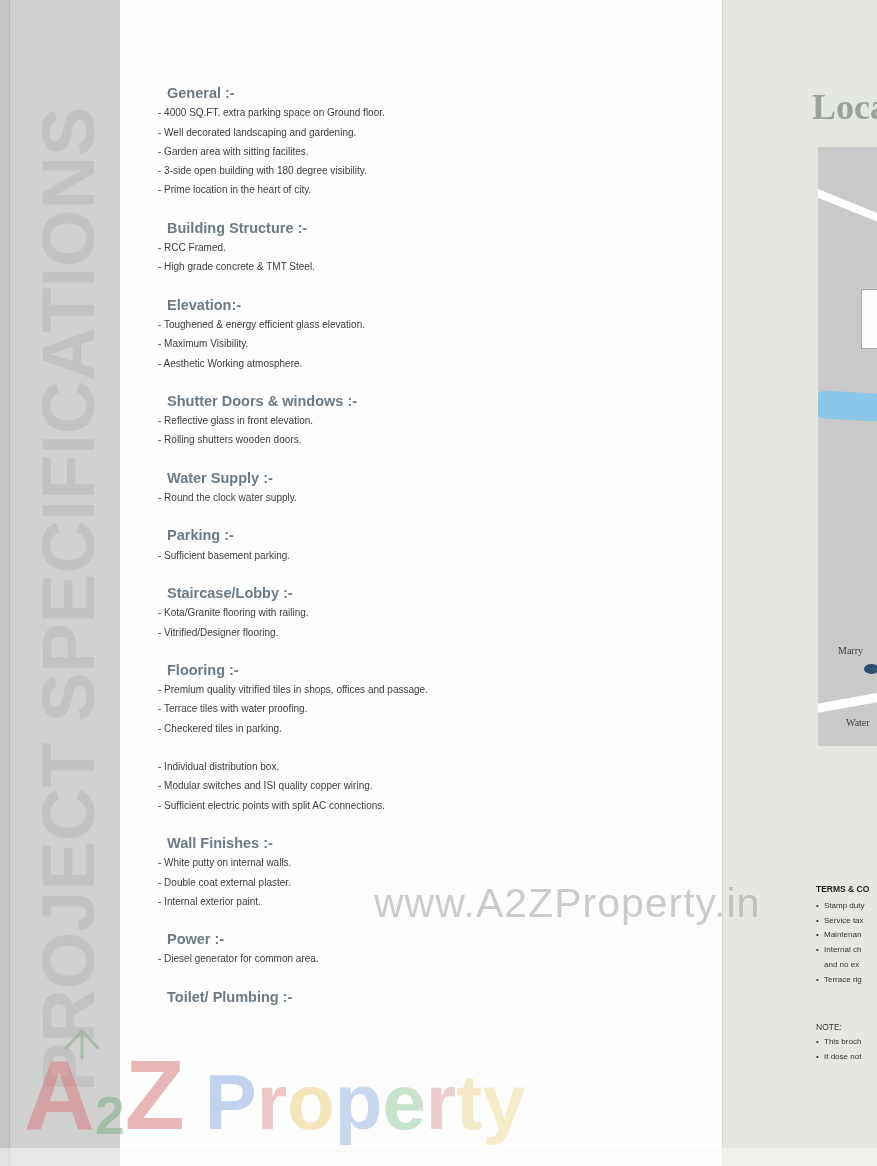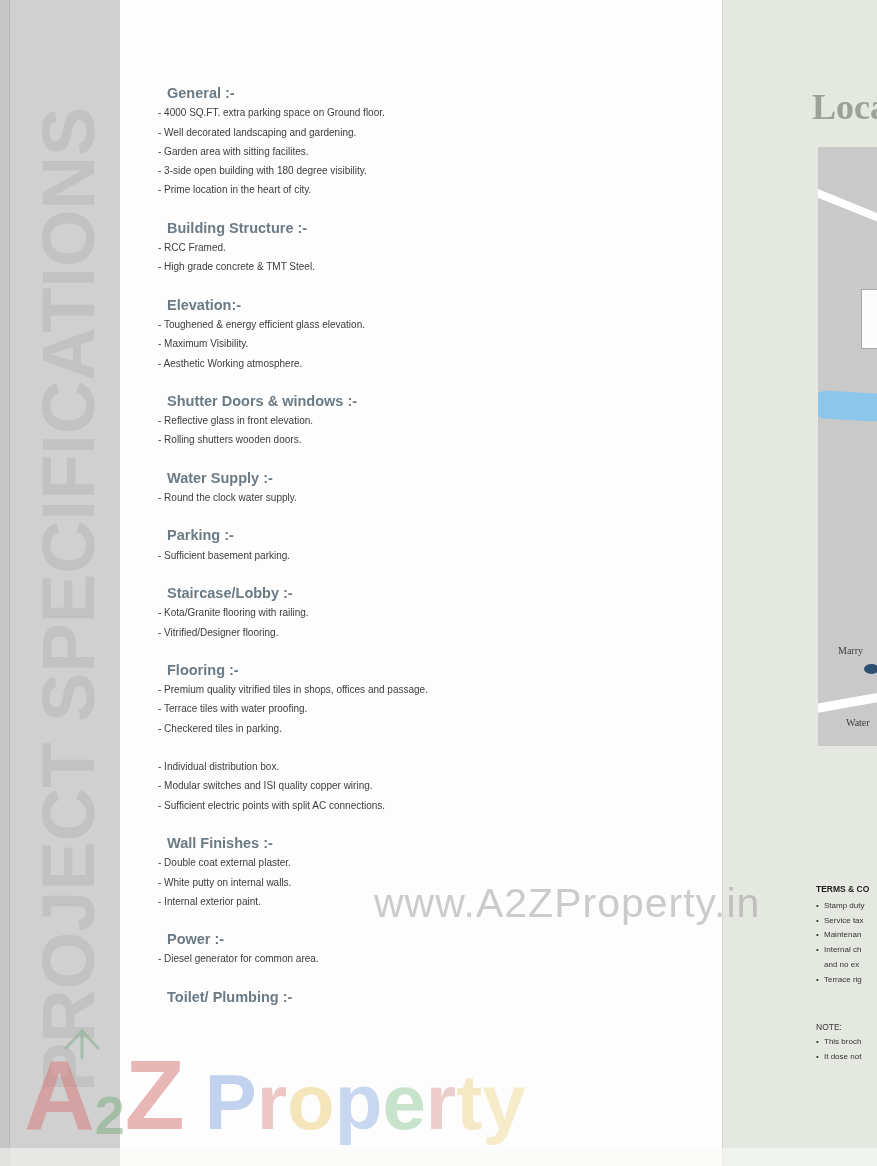"- Double coat external plaster." div.item { order: before "- White putty on internal" -> after "- White putty on internal" }
